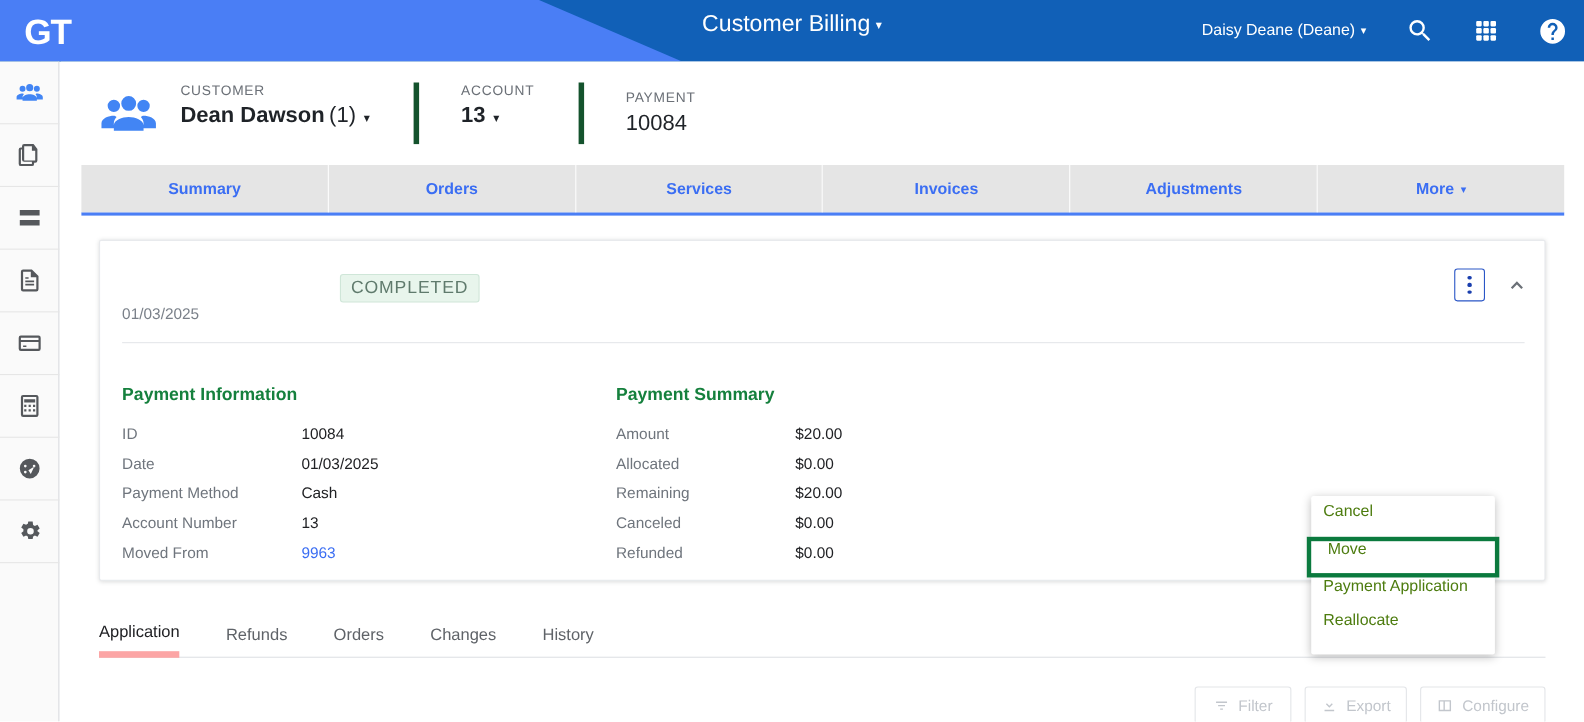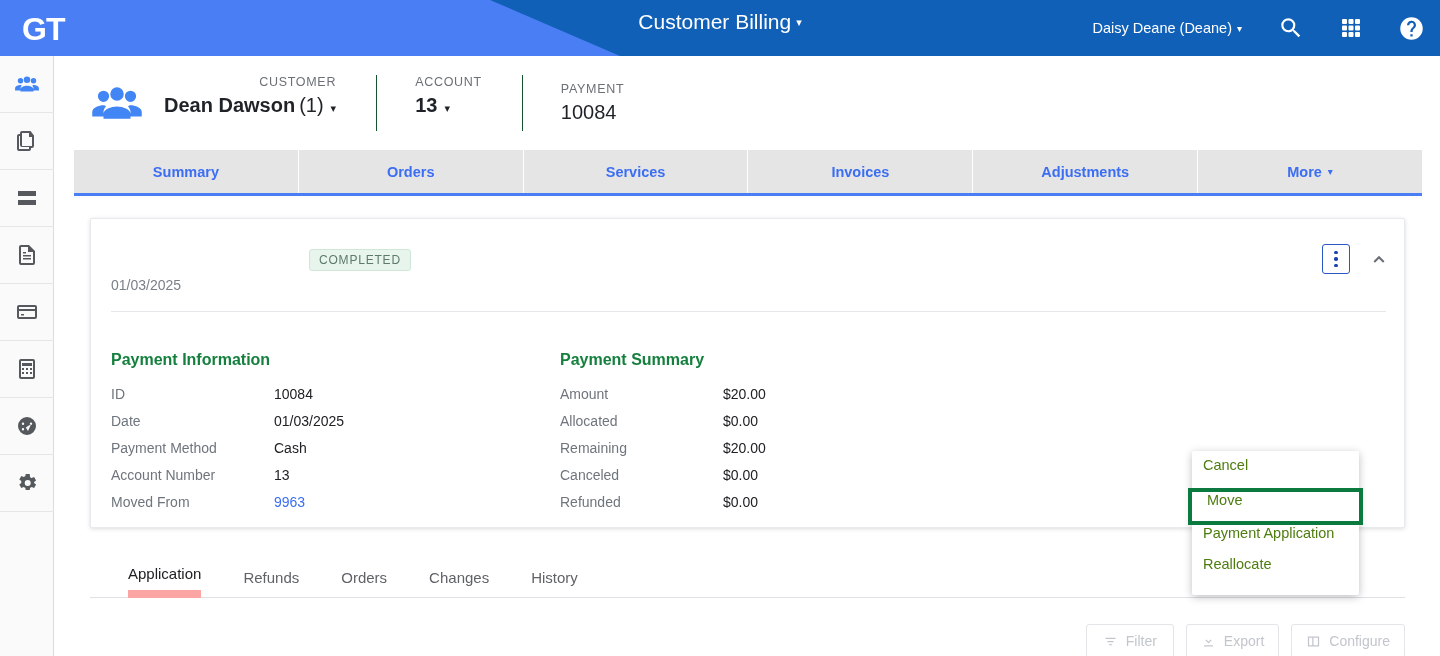"CUSTOMER" .ctx-block.bordered { border-right: 1px solid #14532d -> 5px solid #14532d; text-align: right -> none }
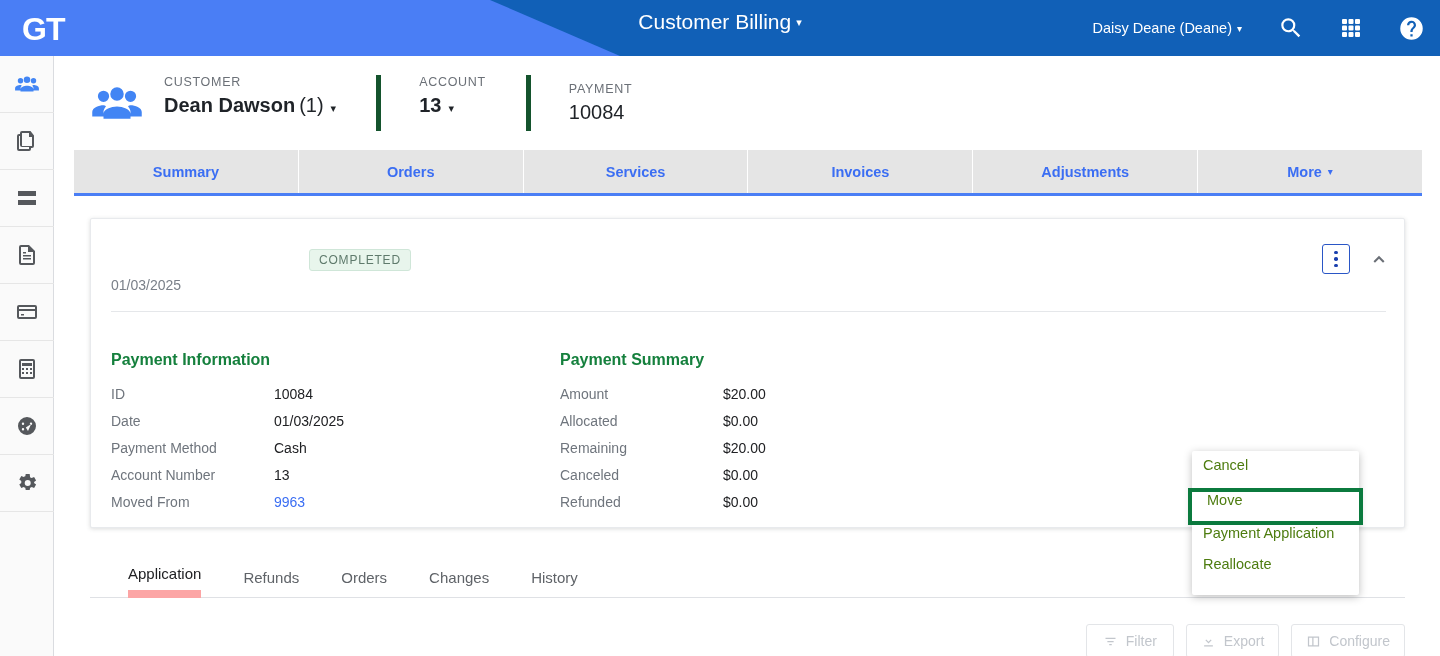"COMPLETED" .badge { font-size: 12px -> 16px }
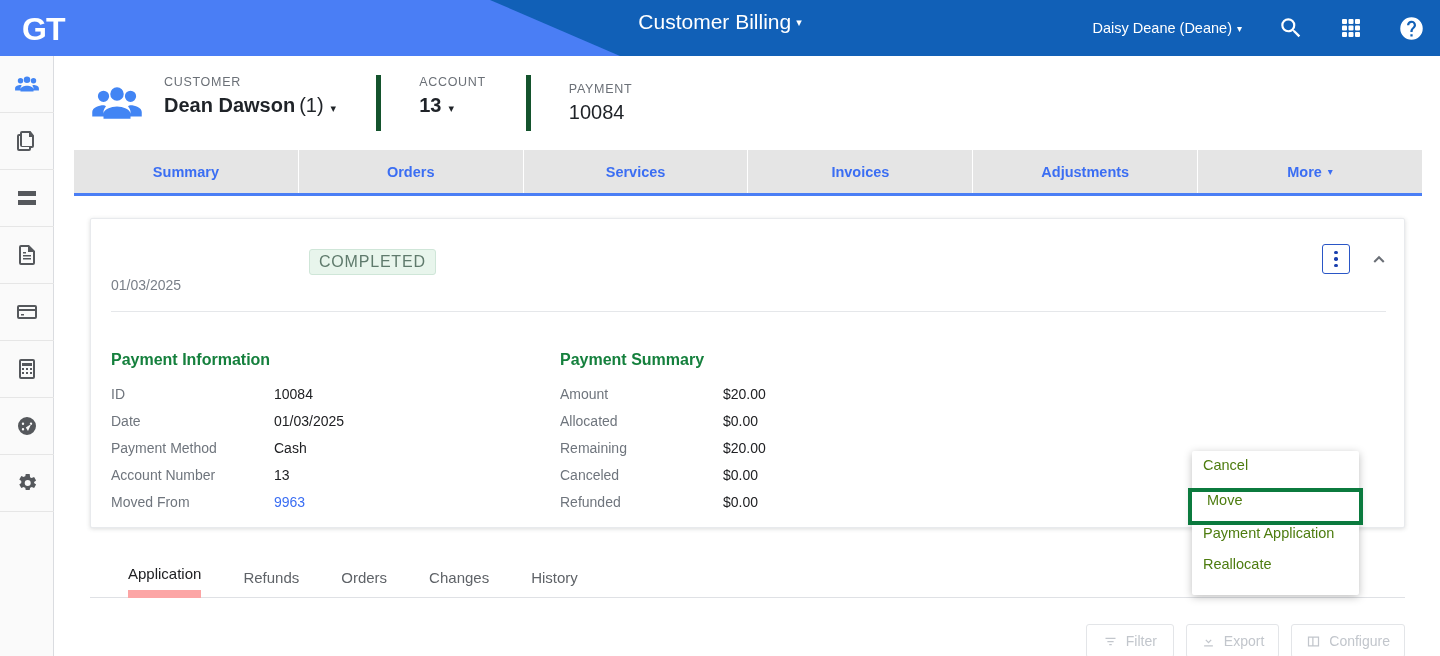"Application" .subtab.active { border-bottom: 8px solid #fca5a5 -> 6px solid #fca5a5; margin-left: 38px -> none }
